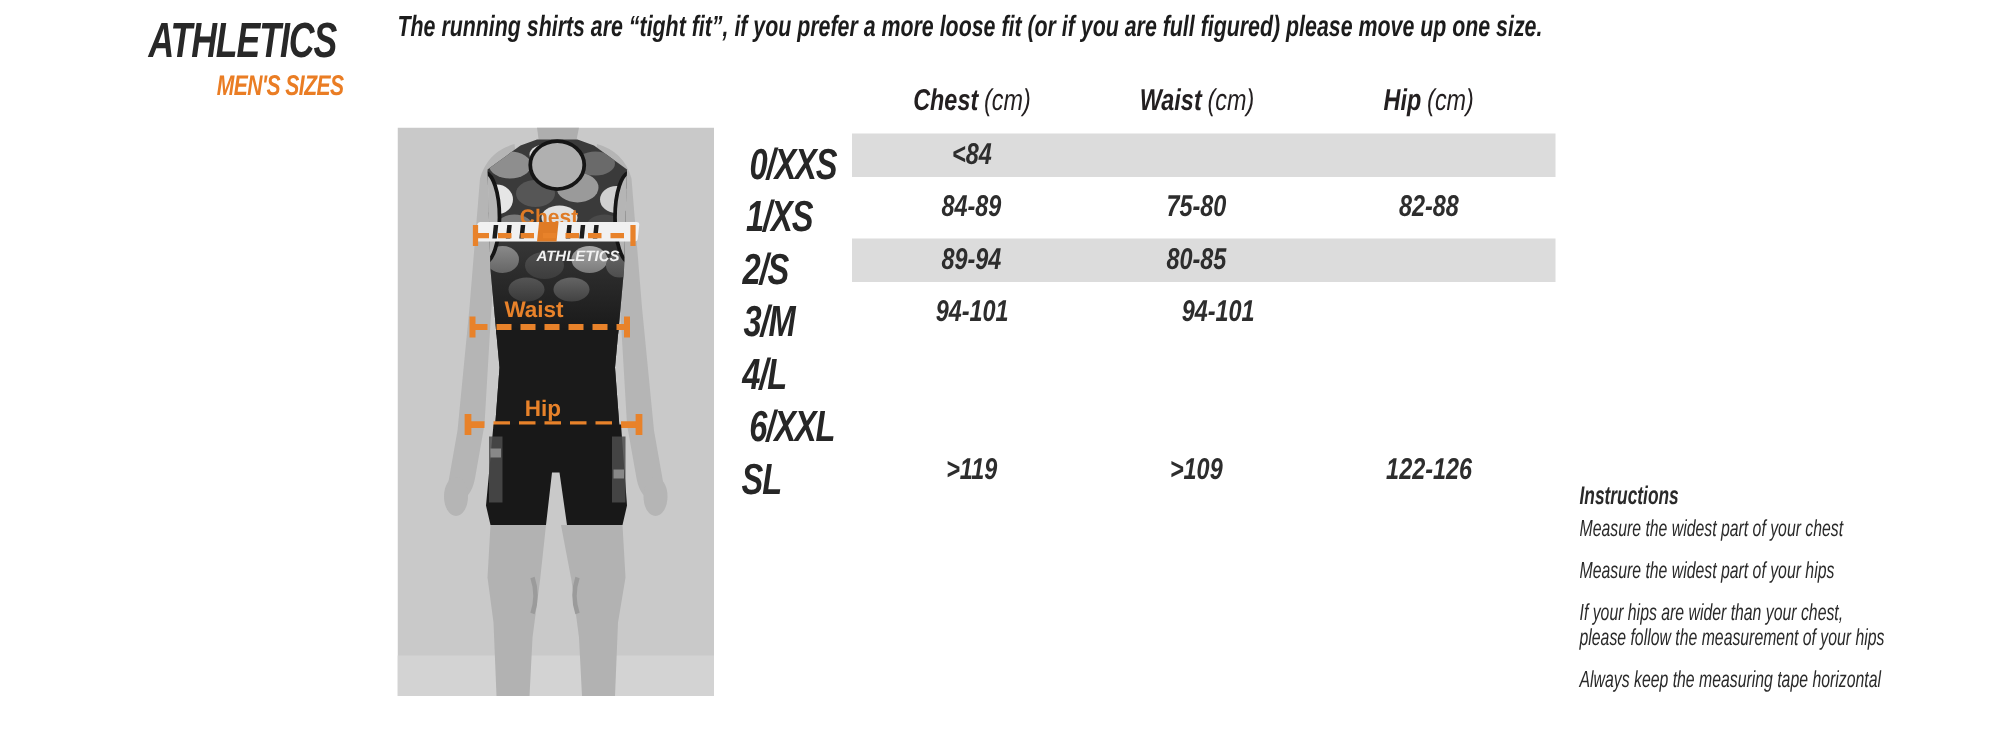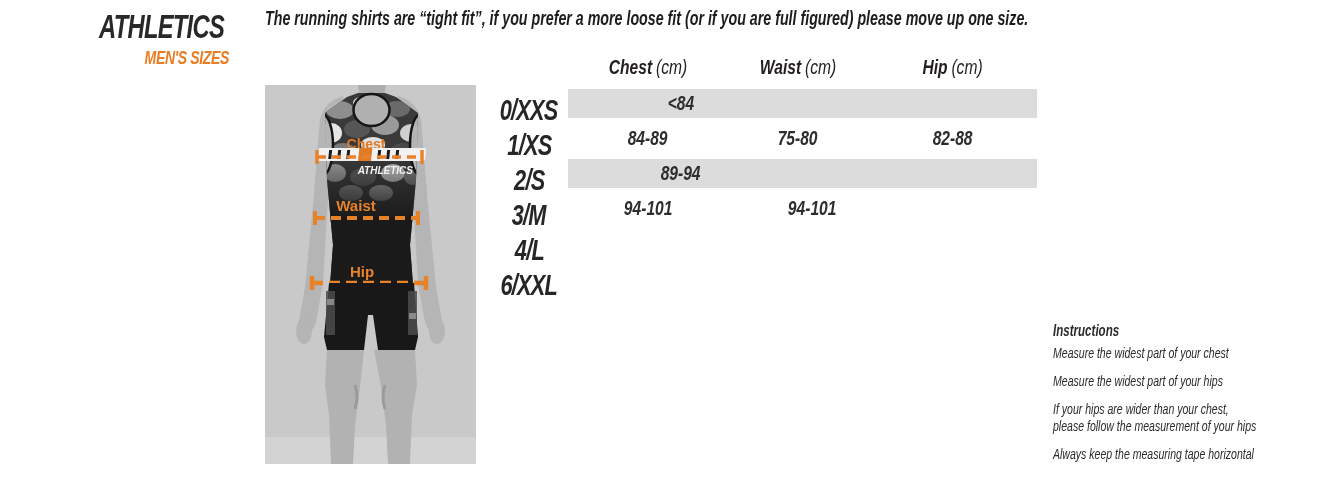"0/XXS" .col-size { justify-content: center -> none }
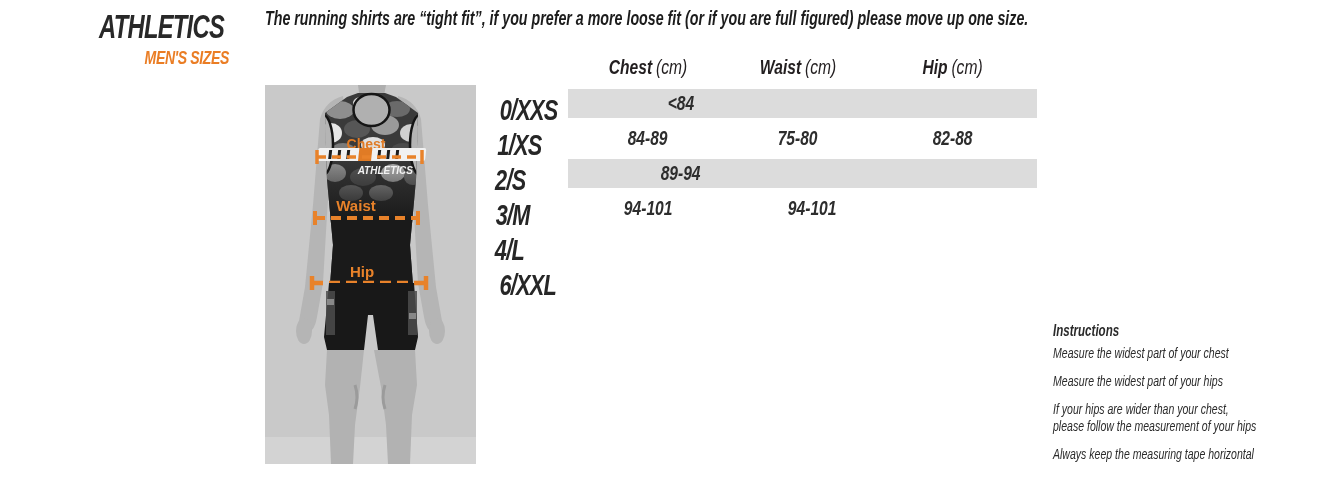"<84" .band.gray { padding-left: 33px -> none }
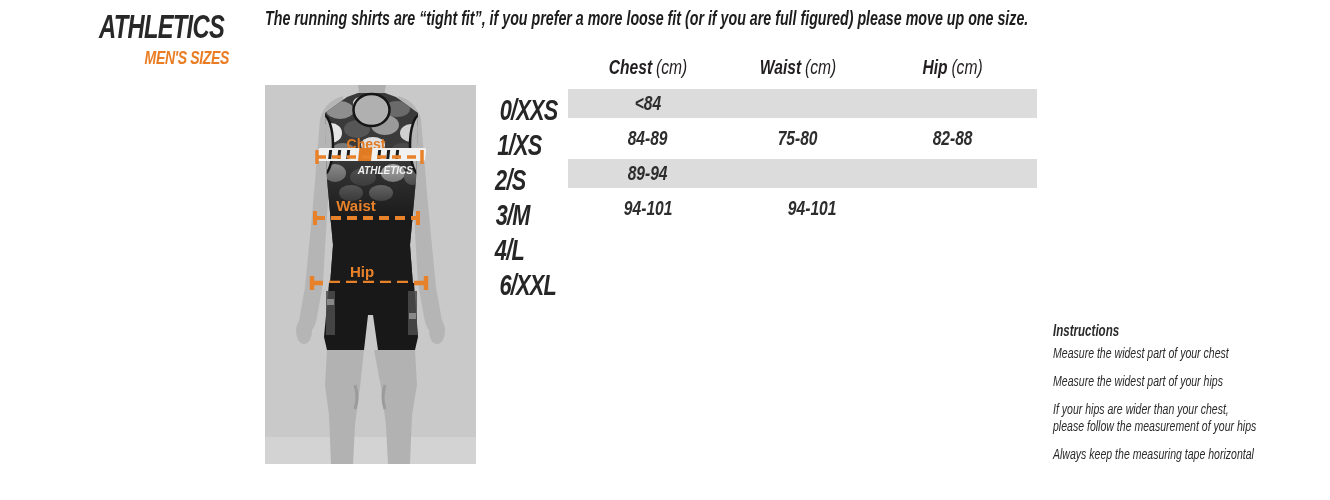"80-85" div.cell { html: none -> <div> <span>80-85</span> </div> }
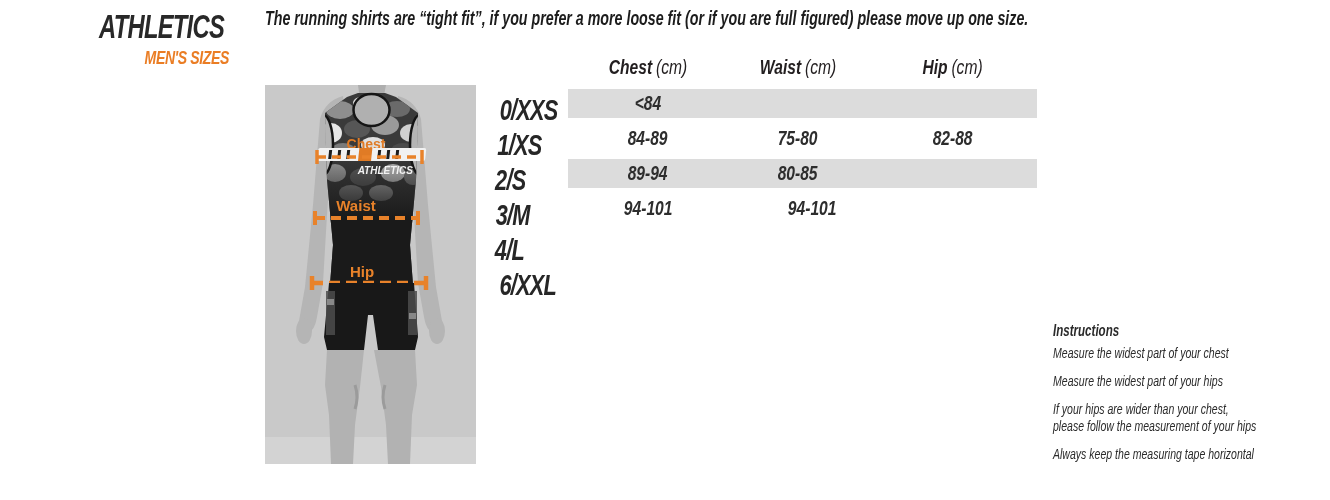"SL" div.trow { html: none -> <div> <div> <span>SL</span> </div> <div> <div> <span>&gt;119</span> </div> <div> <span>&gt;109</span> </div> <div> <span>122-126</span> </div> </div> </div> }
